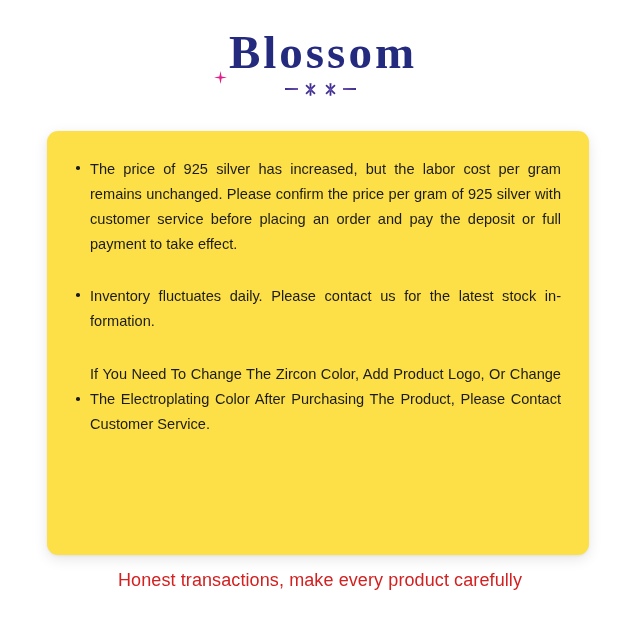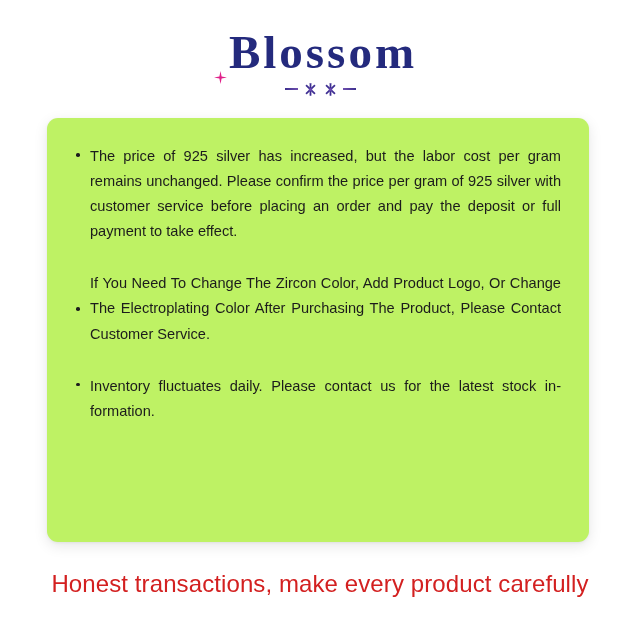"The price of 925 silver" .notice-card { background: #bef264 -> #fde047; top: 118px -> 131px }
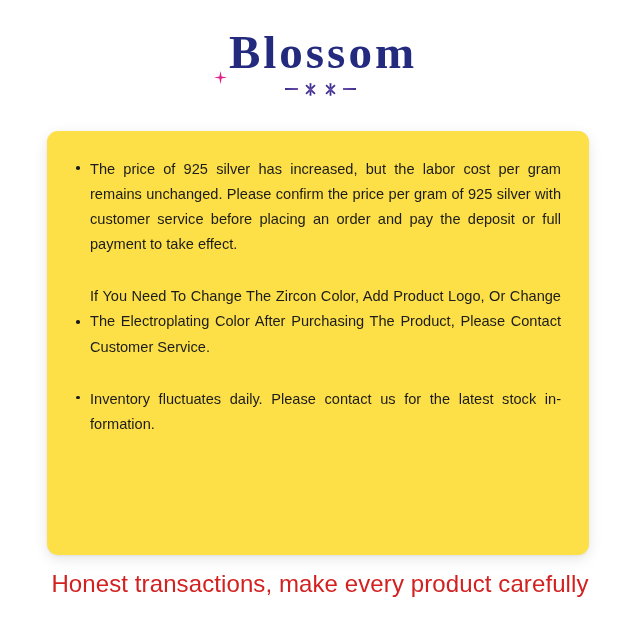"If You Need To Change" li.bullet-item { order: before "Inventory fluctuates daily. Please" -> after "Inventory fluctuates daily. Please" }
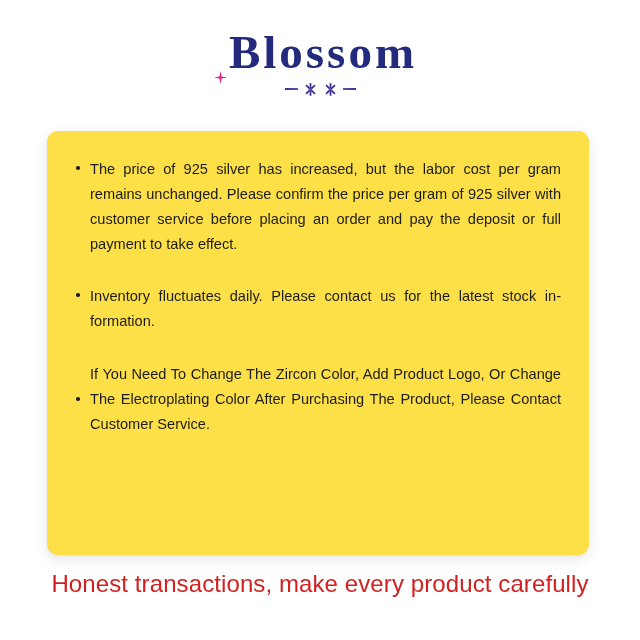"Honest transactions, make every product" .tagline { font-size: 24px -> 18px }
